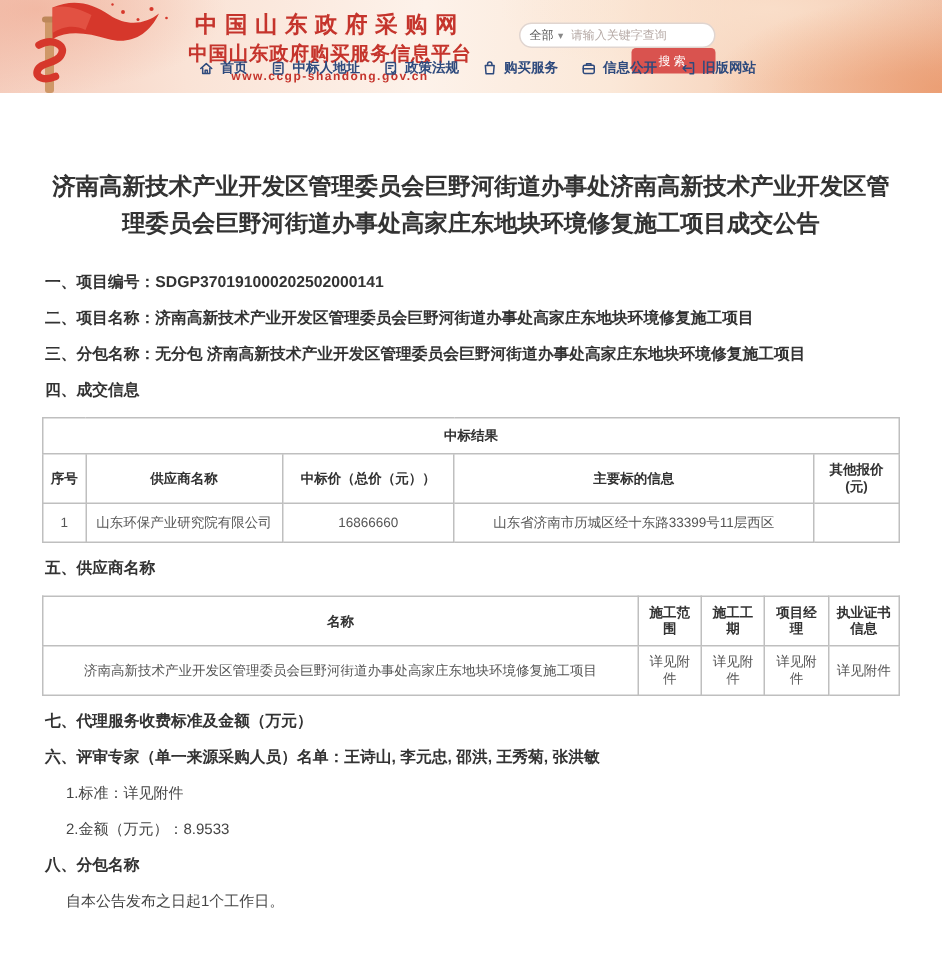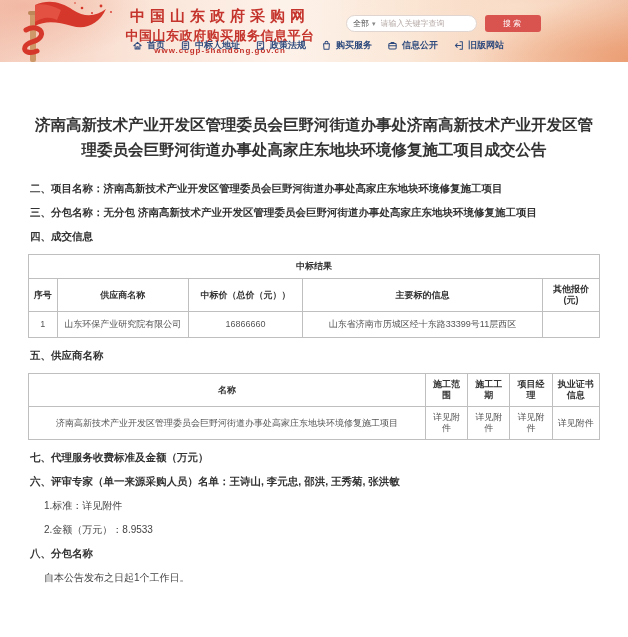"全部" .search { flex-direction: none -> column }
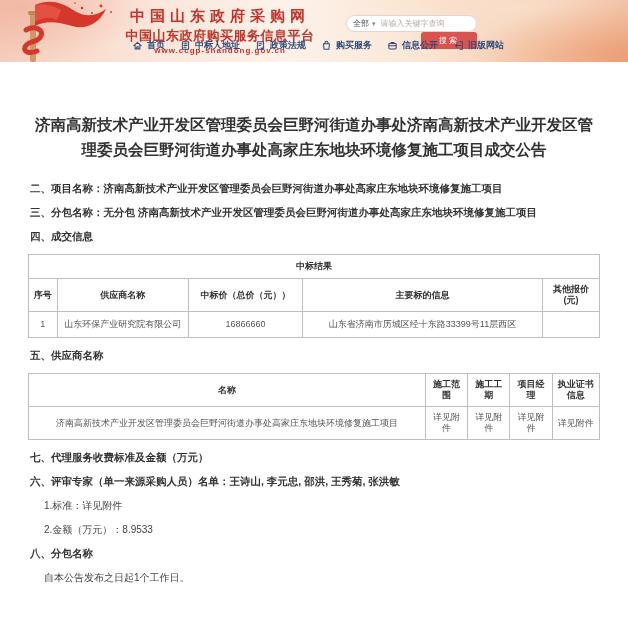"一、项目编号：SDGP370191000202502000141" div.sec { html: none -> <div><span>一、项目编号：</span><span>SDGP370191000202502000141</span></div> }
